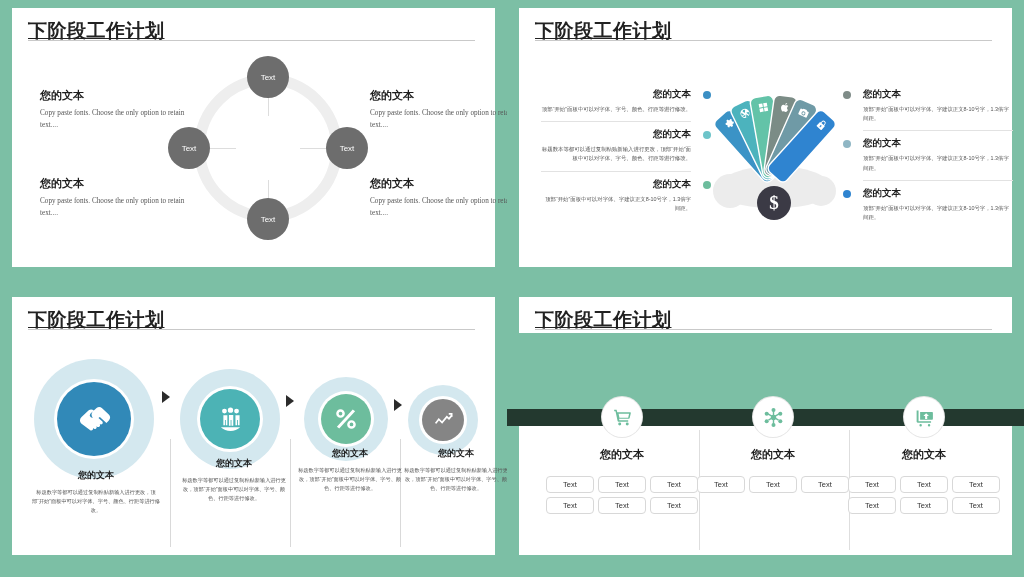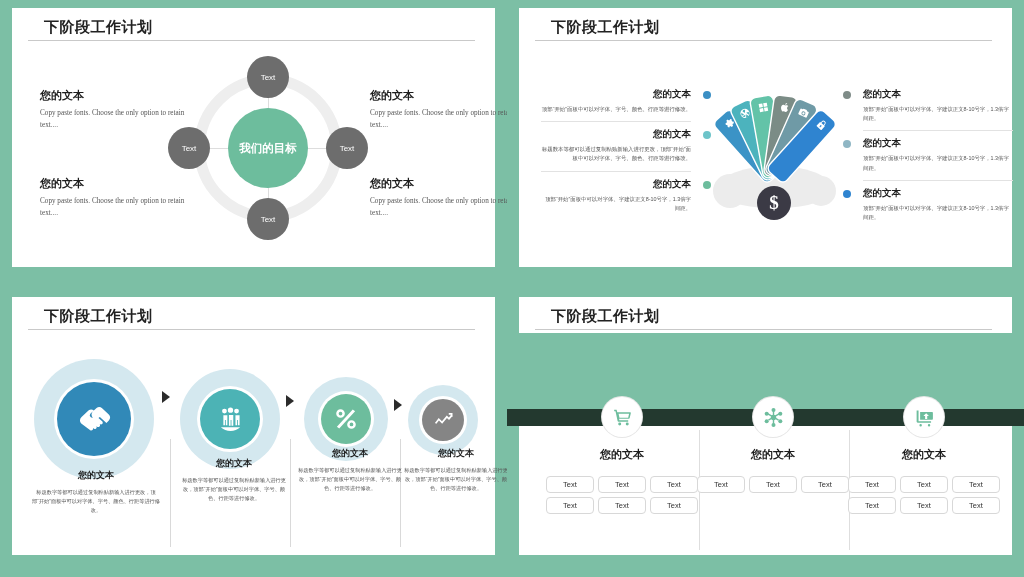"下阶段工作计划" .s-title { font-size: 15px -> 19px; left: 32px -> 16px; text-decoration: none -> underline }
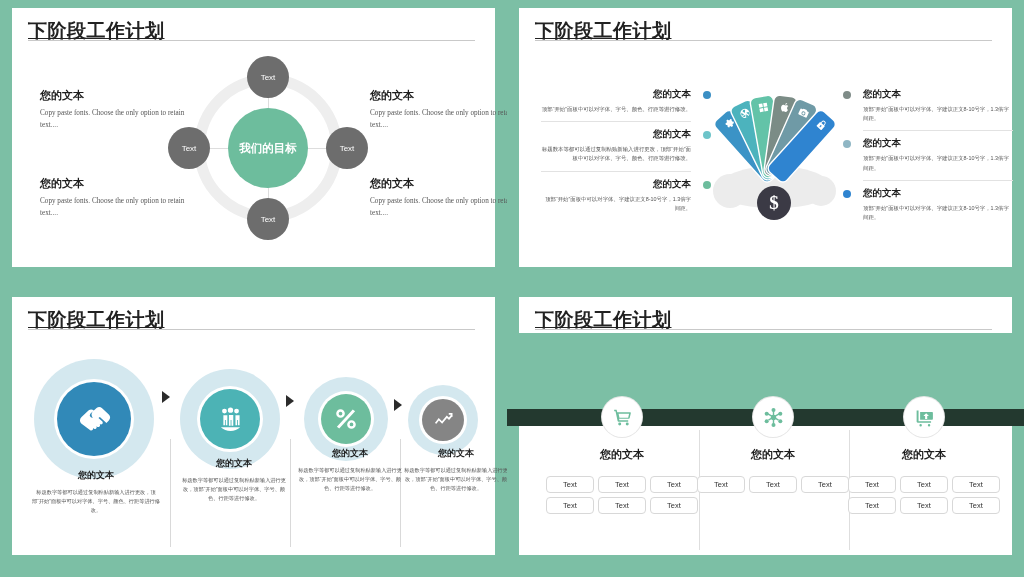"我们的目标" div.s1-core { html: <div>我们的目标</div> -> none }
